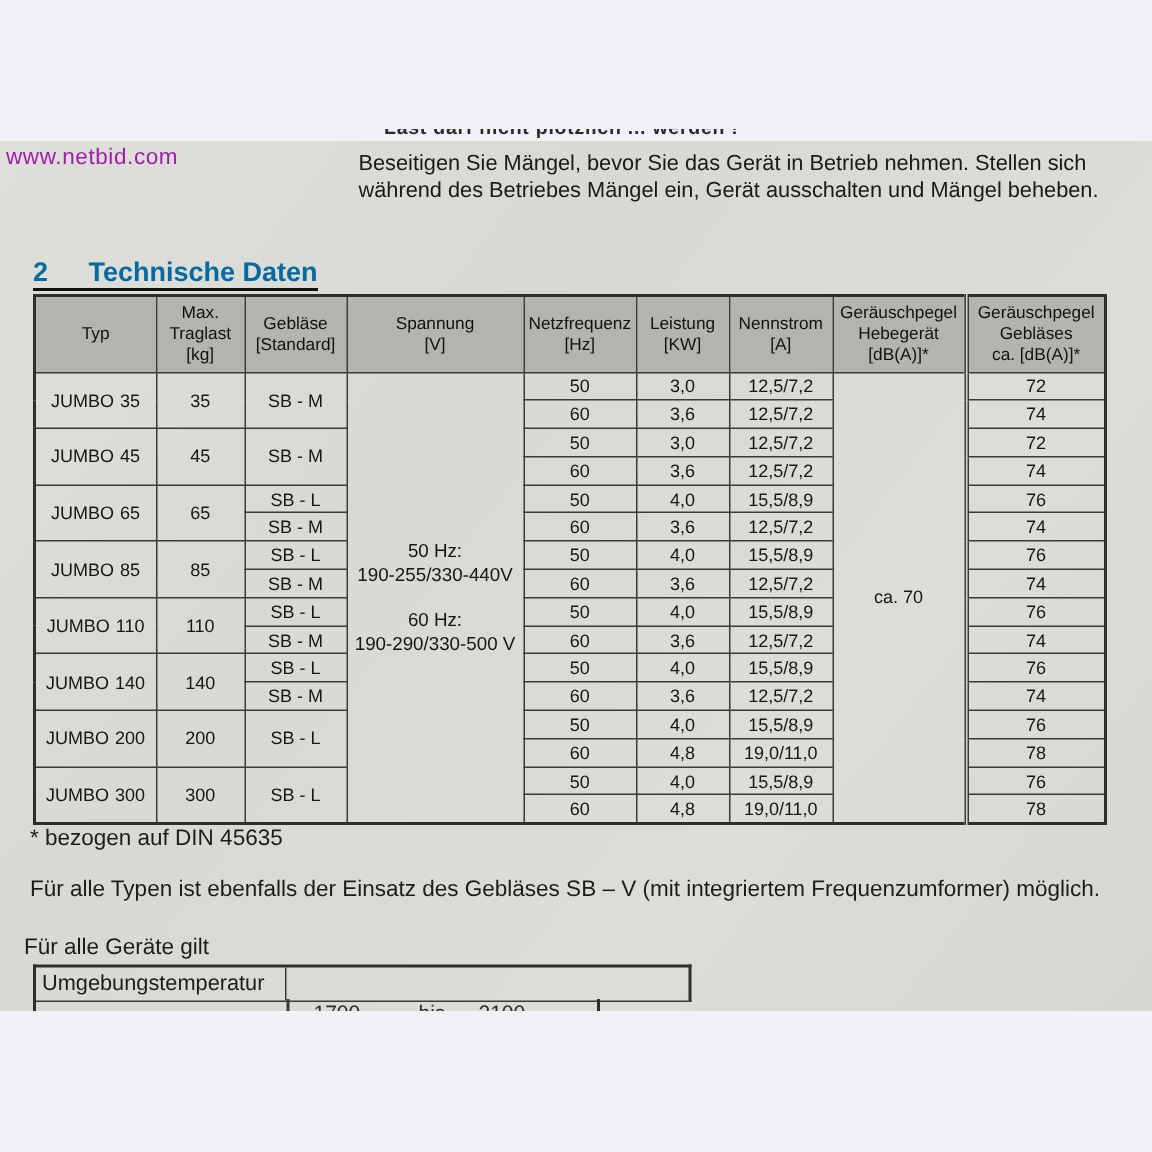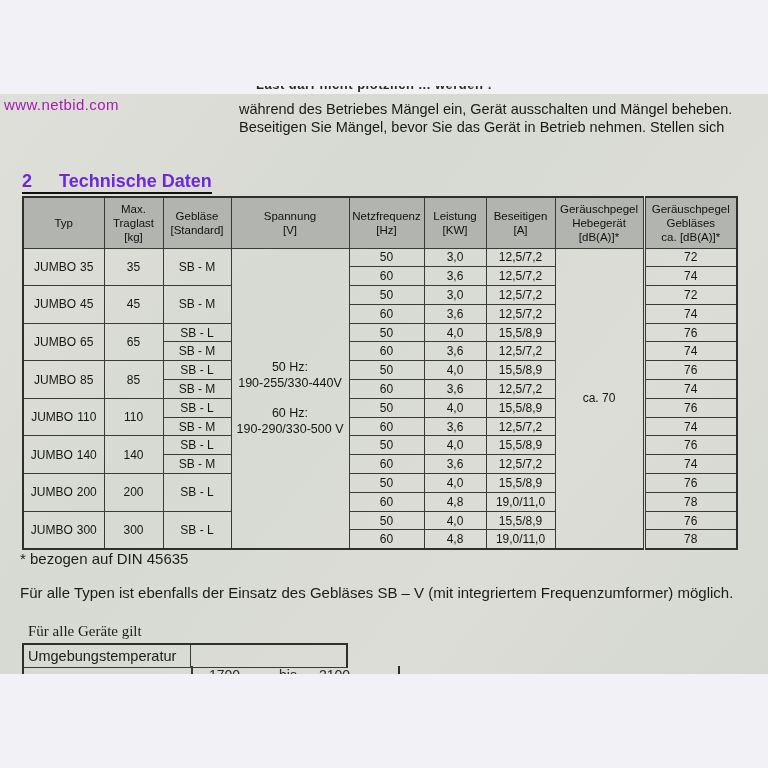"während des Betriebes Mängel ein," div { order: before "Beseitigen Sie Mängel, bevor Sie" -> after "Beseitigen Sie Mängel, bevor Sie" }
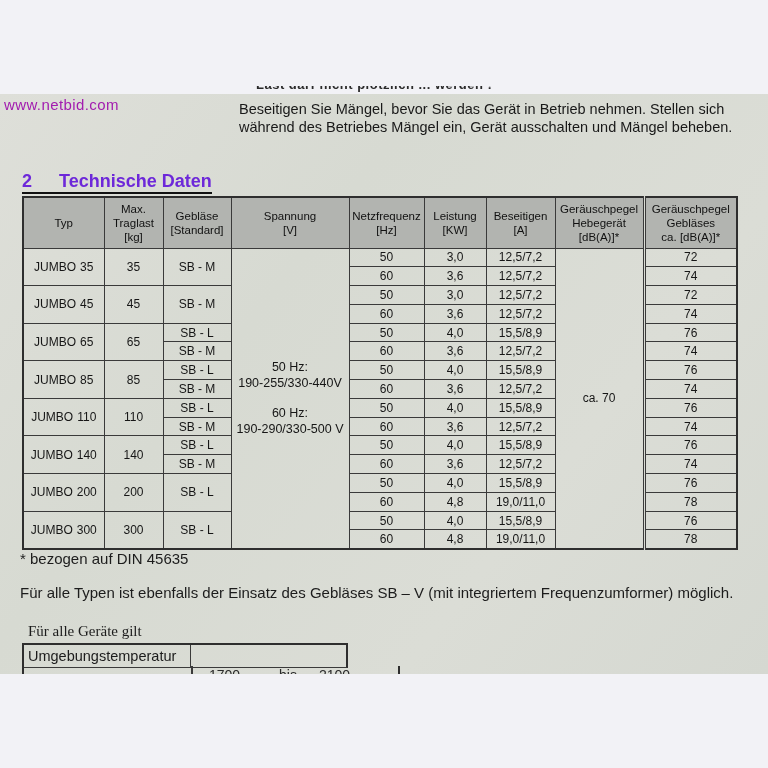"2 Technische Daten" .heading { color: #6d28d9 -> #0369a1 }
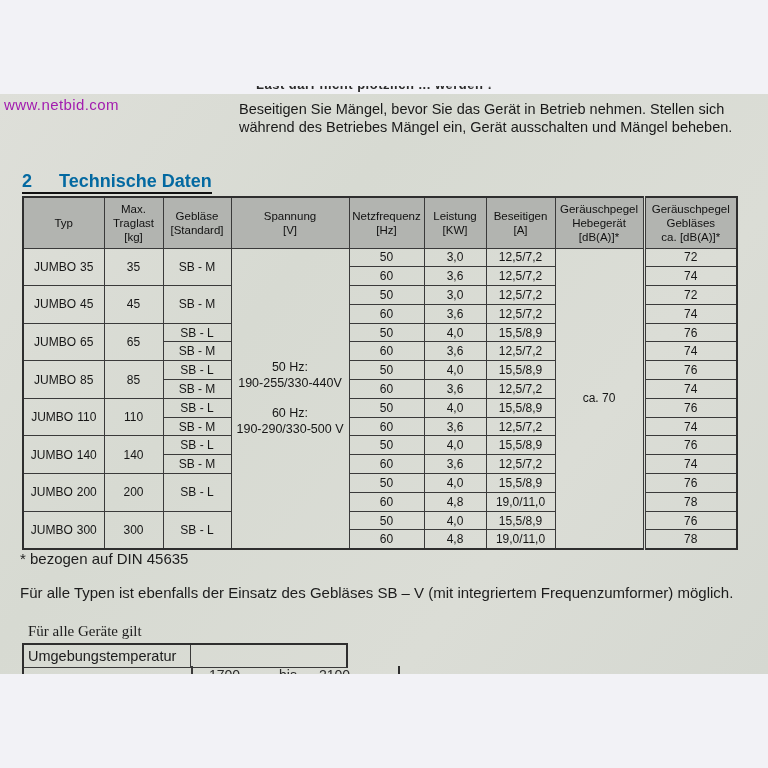"Beseitigen" span.vline { text: Beseitigen -> Nennstrom }
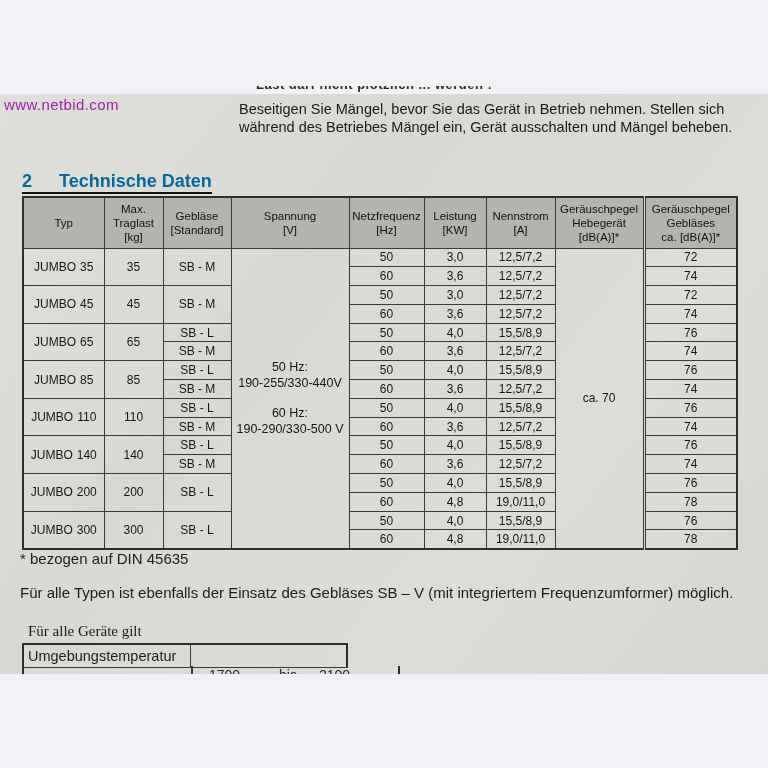"Für alle Geräte gilt" .note-devices { font-family: Liberation Serif, serif -> none; left: 28px -> 16px }
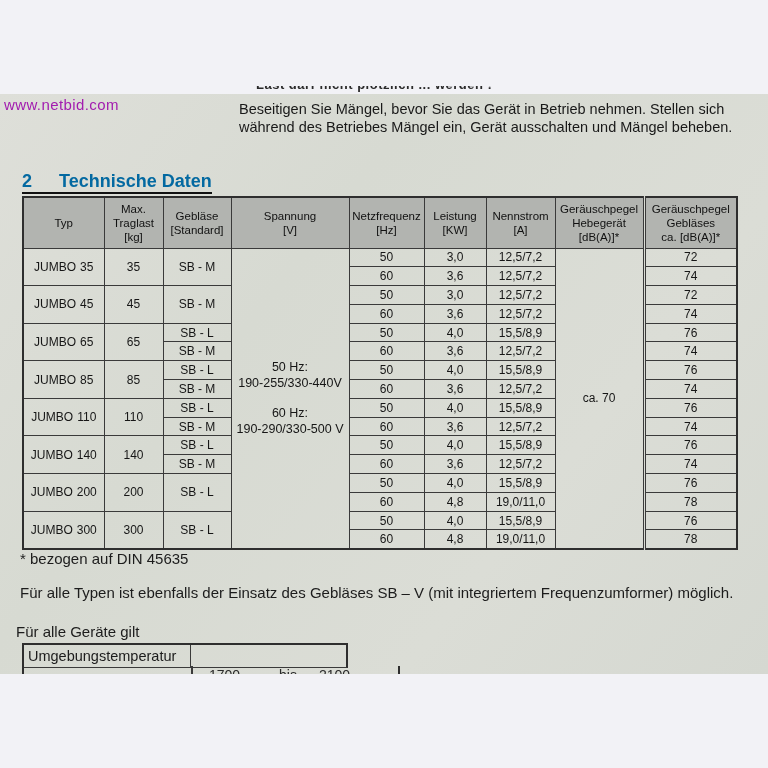"Umgebungstemperatur" .ambient { width: 326px -> 439px }
